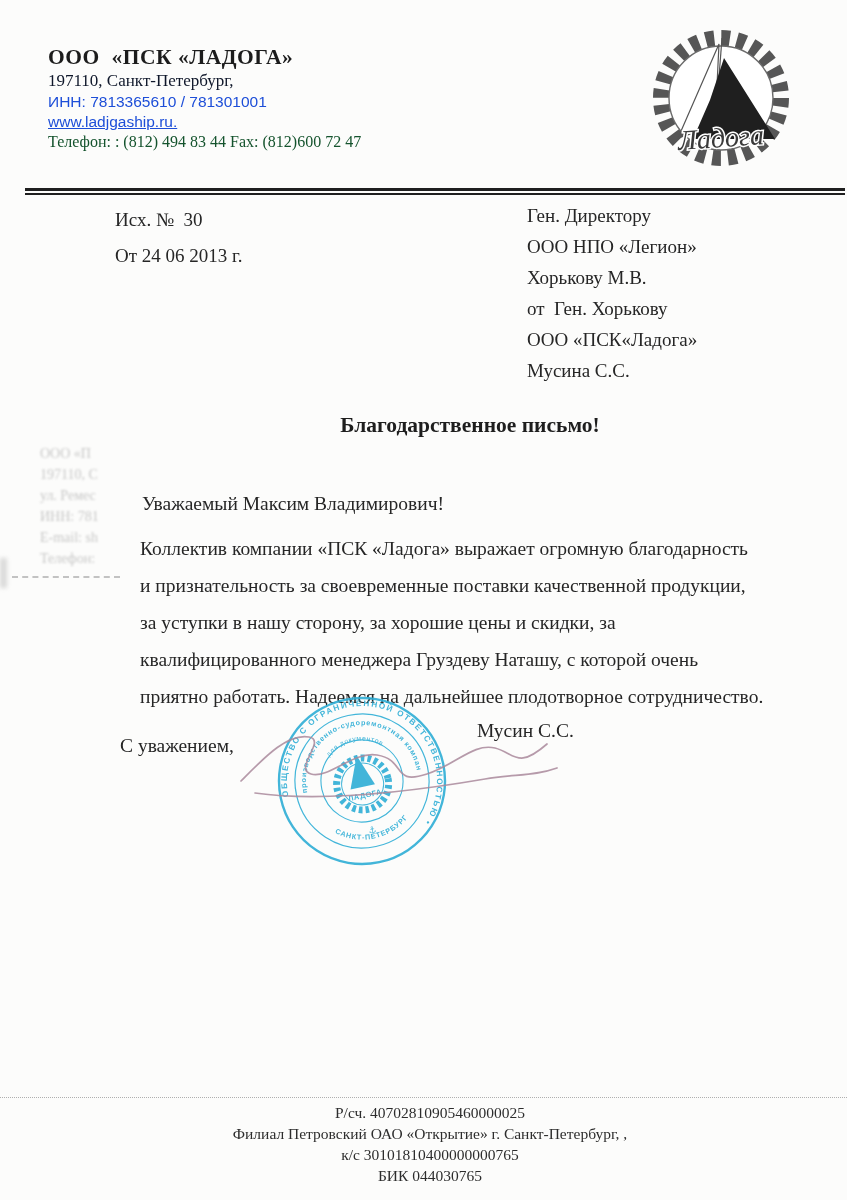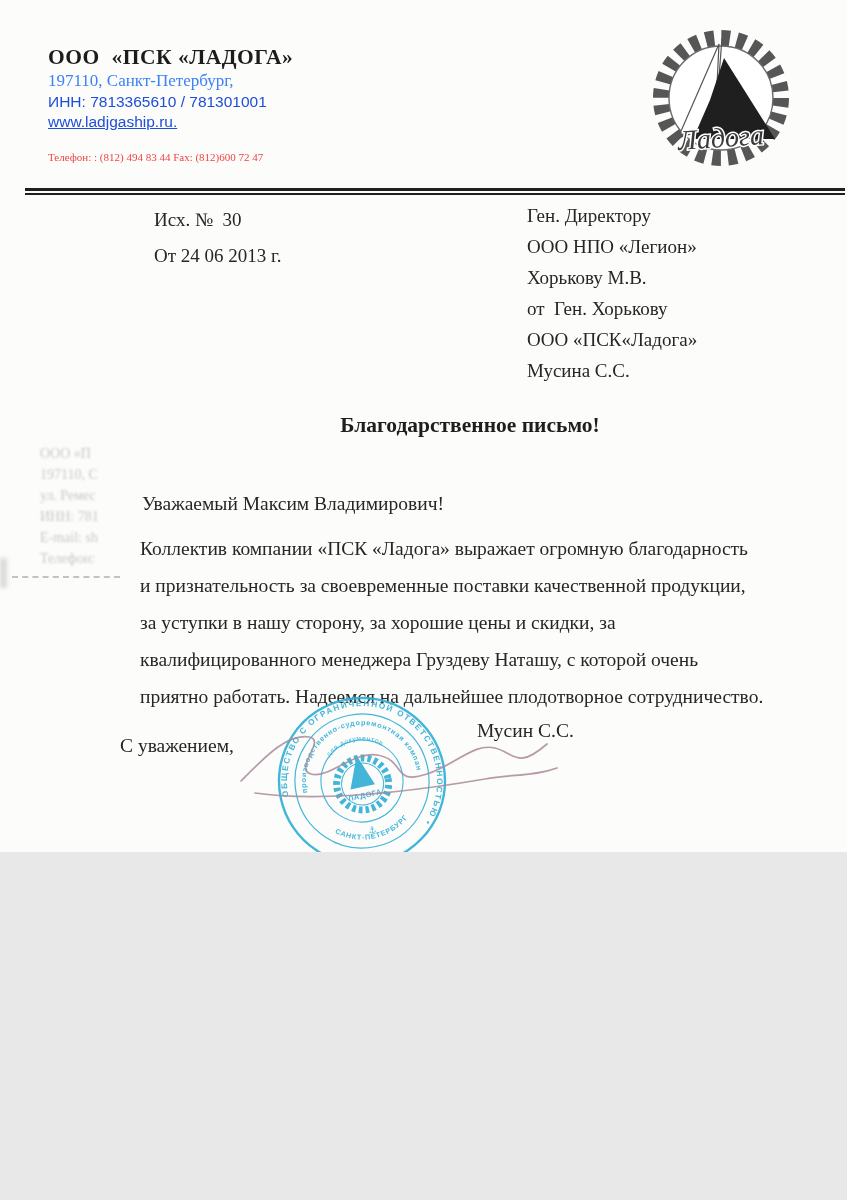"ООО «ПСК «ЛАДОГА»" .page { height: 852px -> 1200px }
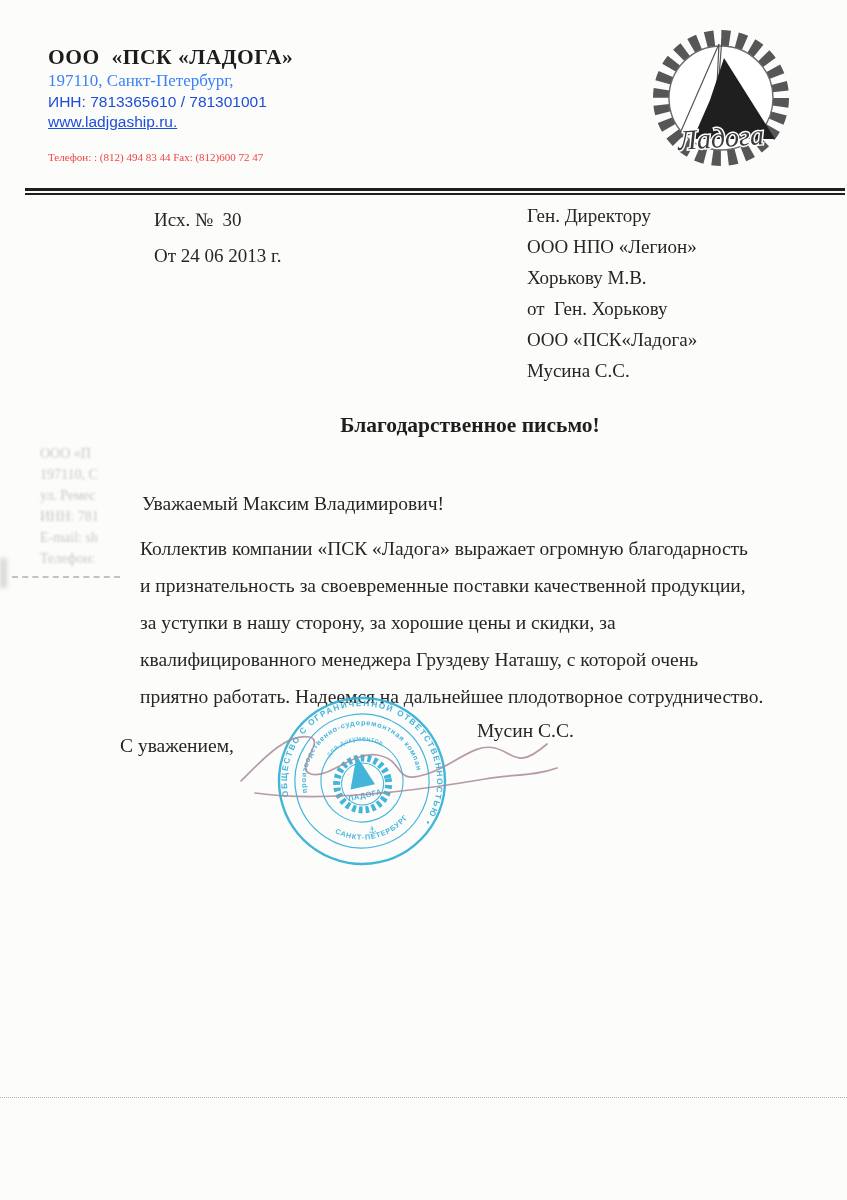"197110, Санкт-Петербург," .lh-addr { color: #3b82f6 -> #0f172a }
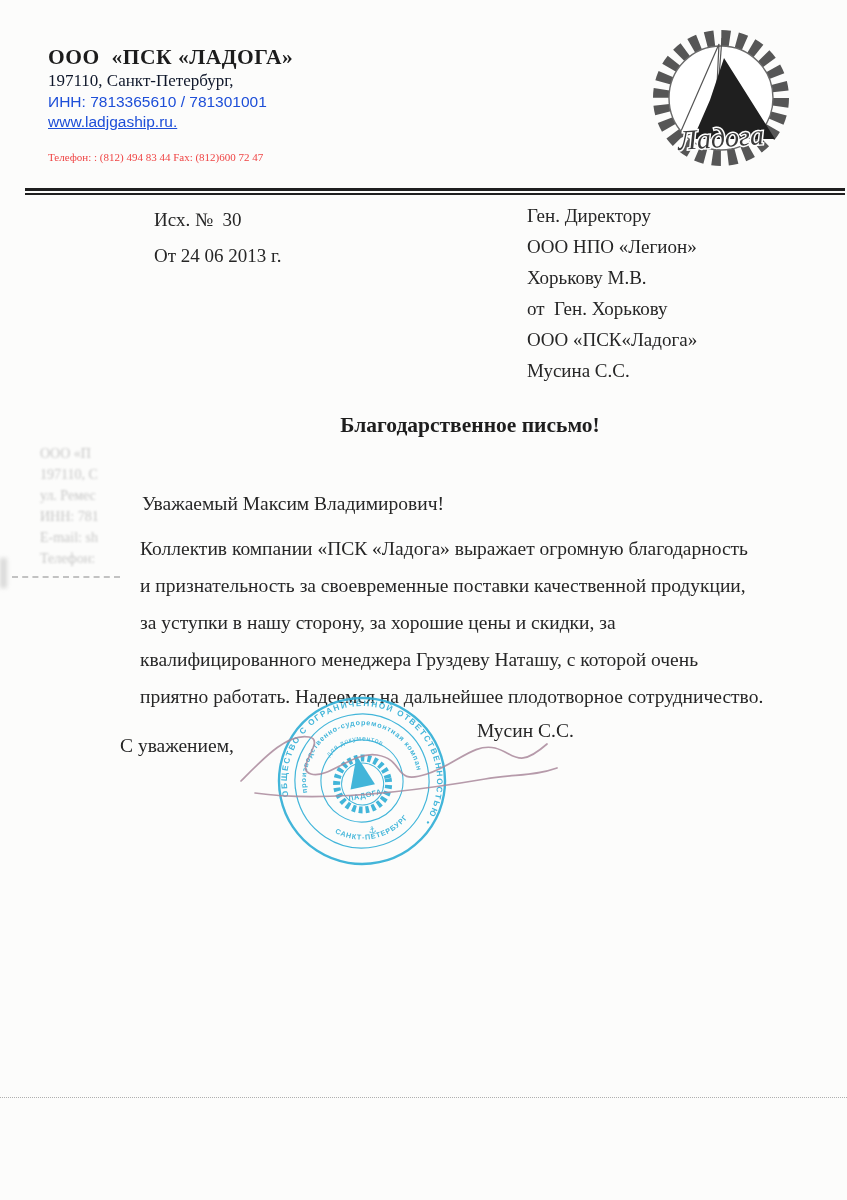"Телефон: : (812) 494 83" .lh-phone { color: #ef4444 -> #14532d; font-size: 11px -> 16px; margin-top: 16px -> 0 }
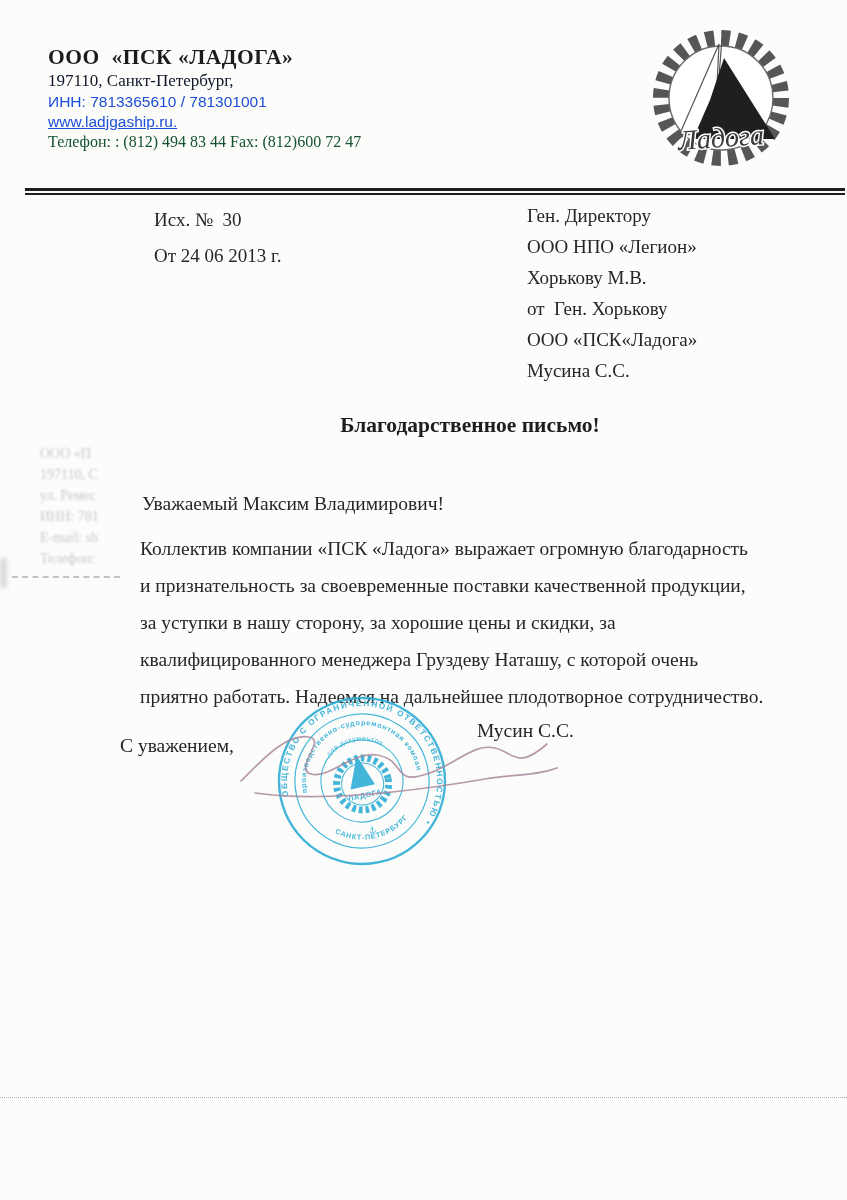"Исх. № 30" .refblock { margin-left: 39px -> none }
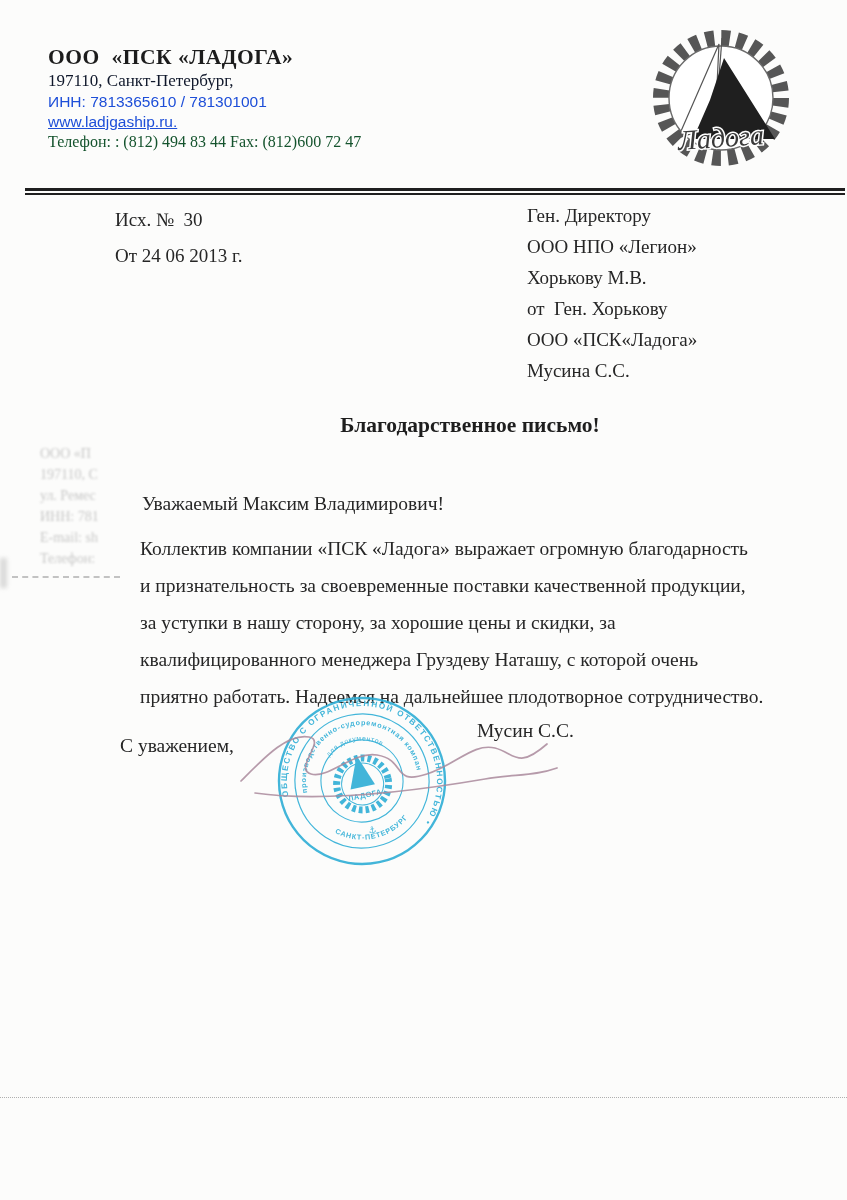"Р/сч. 40702810905460000025" div.footer { html: none -> <div> <div>Р/сч. 40702810905460000025</div> <div>Филиал Петровский ОАО «Открытие» г. Санкт-Петербург, ,</div> <div>к/с 30101810400000000765</div> <div>БИК 044030765</div> </div> }
